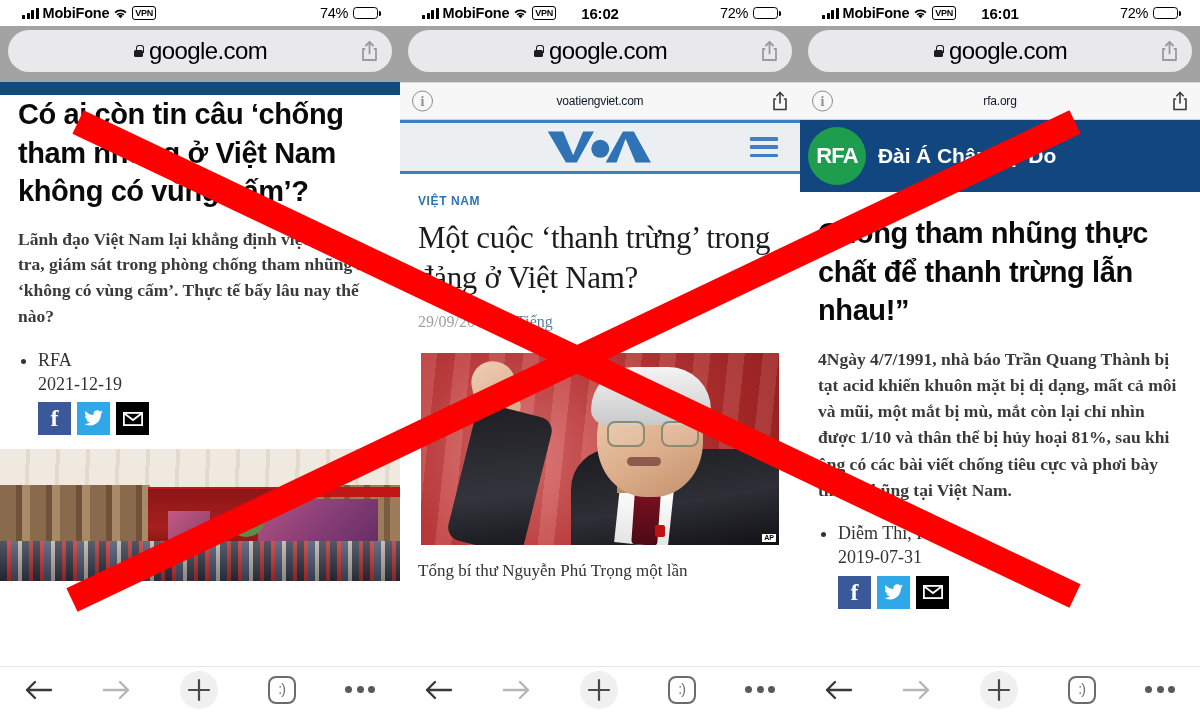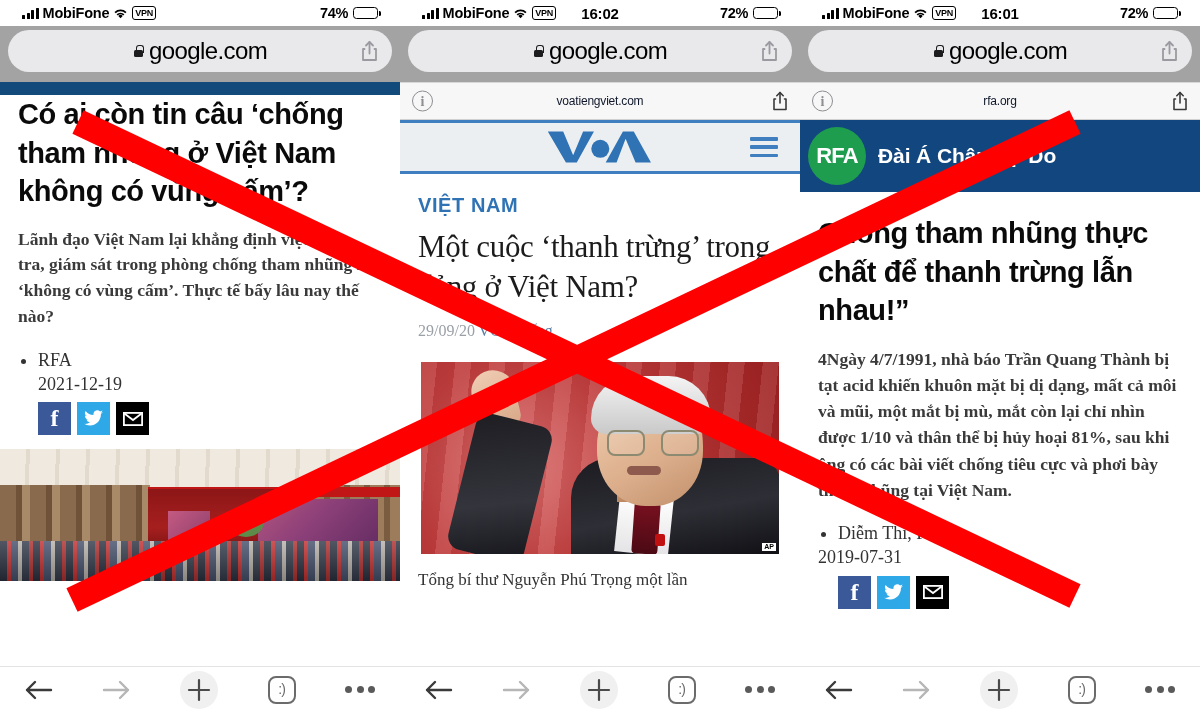"74%" .batt-pct { font-weight: 700 -> 400 }
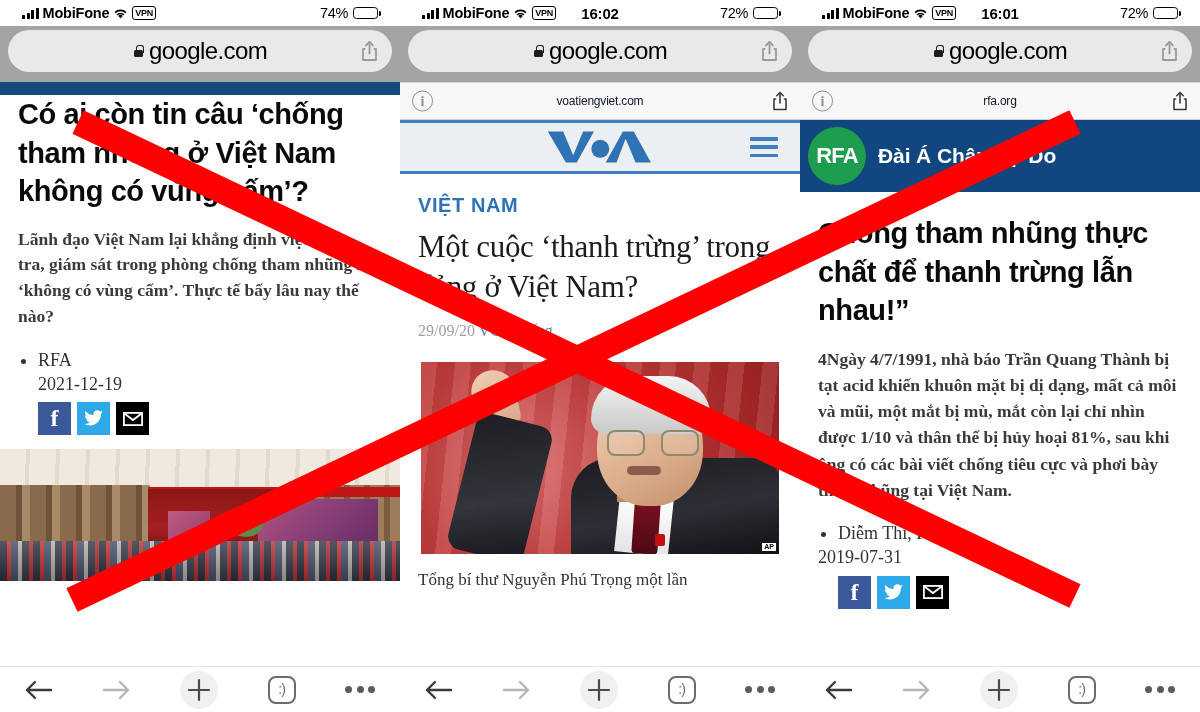"VIỆT NAM" .voa-section { font-size: 20px -> 12px }
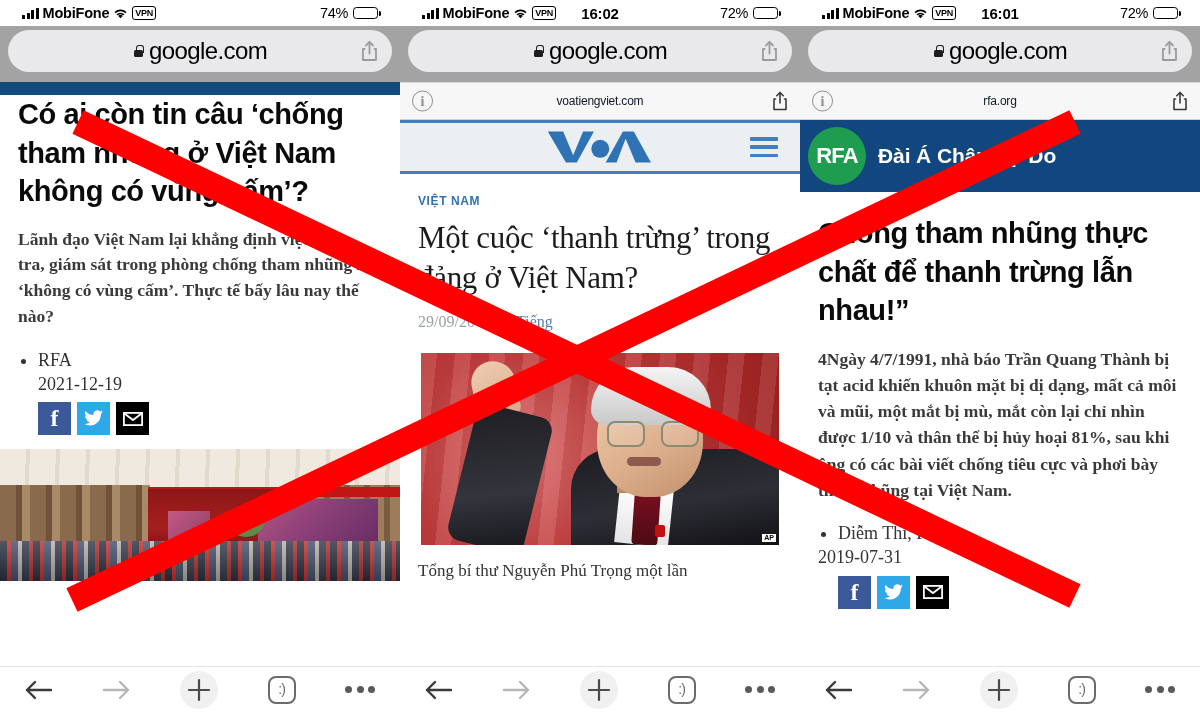"2019-07-31" div.byline-date { margin-left: none -> 20px }
